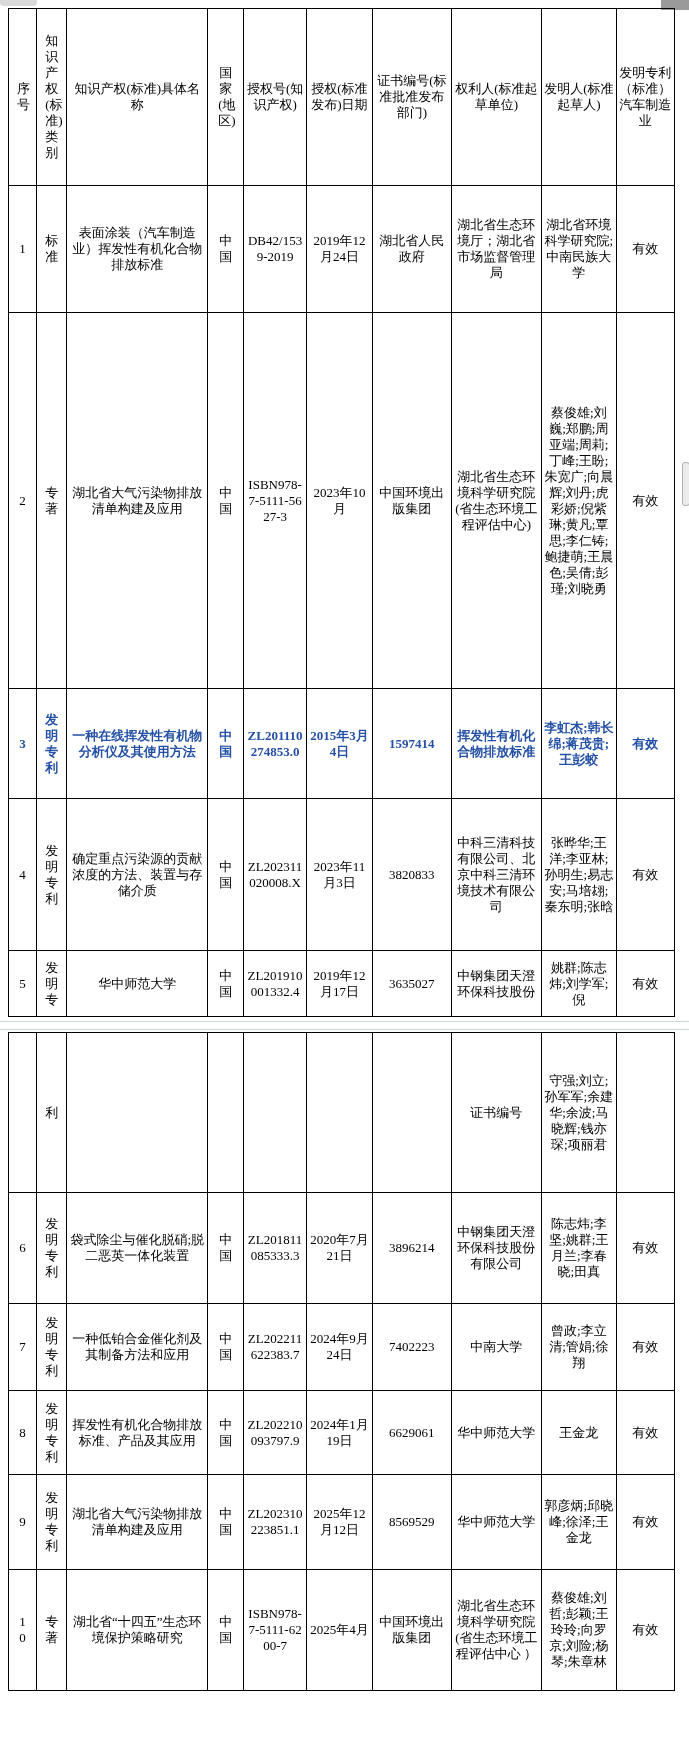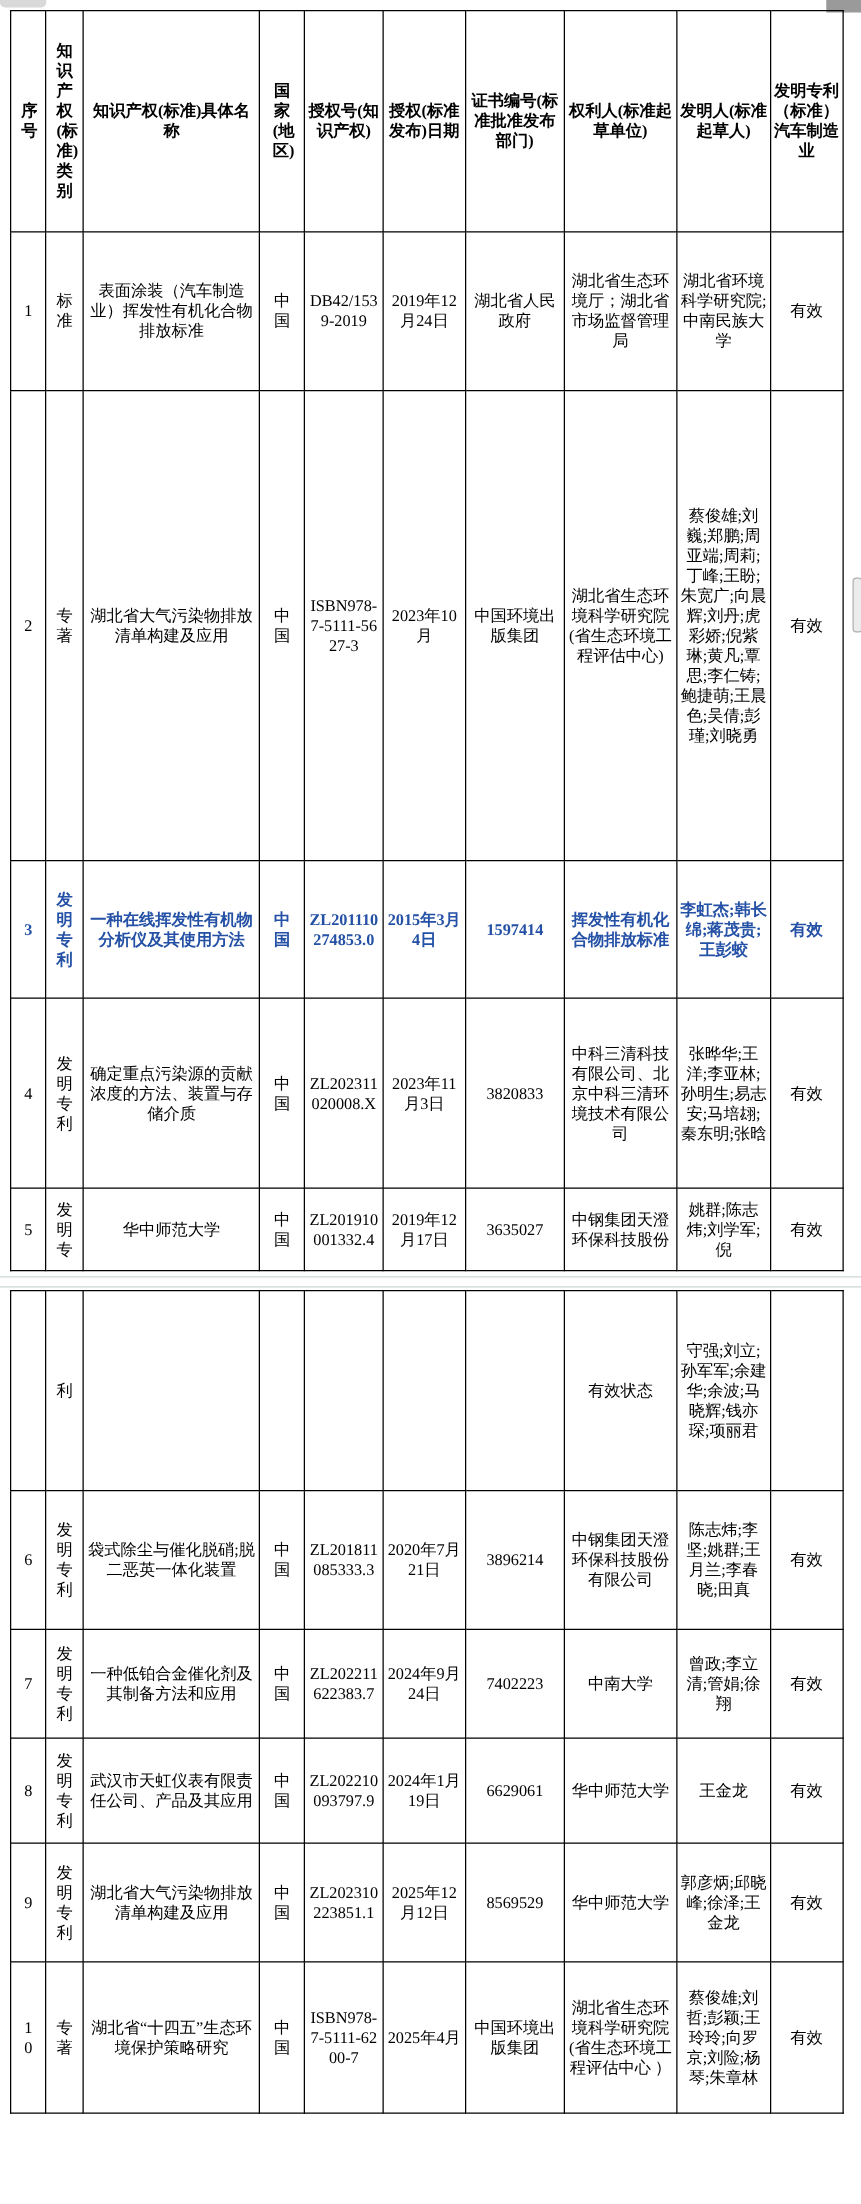"知识产权(标准)类别" table.ip-table th { font-weight: bold -> normal }
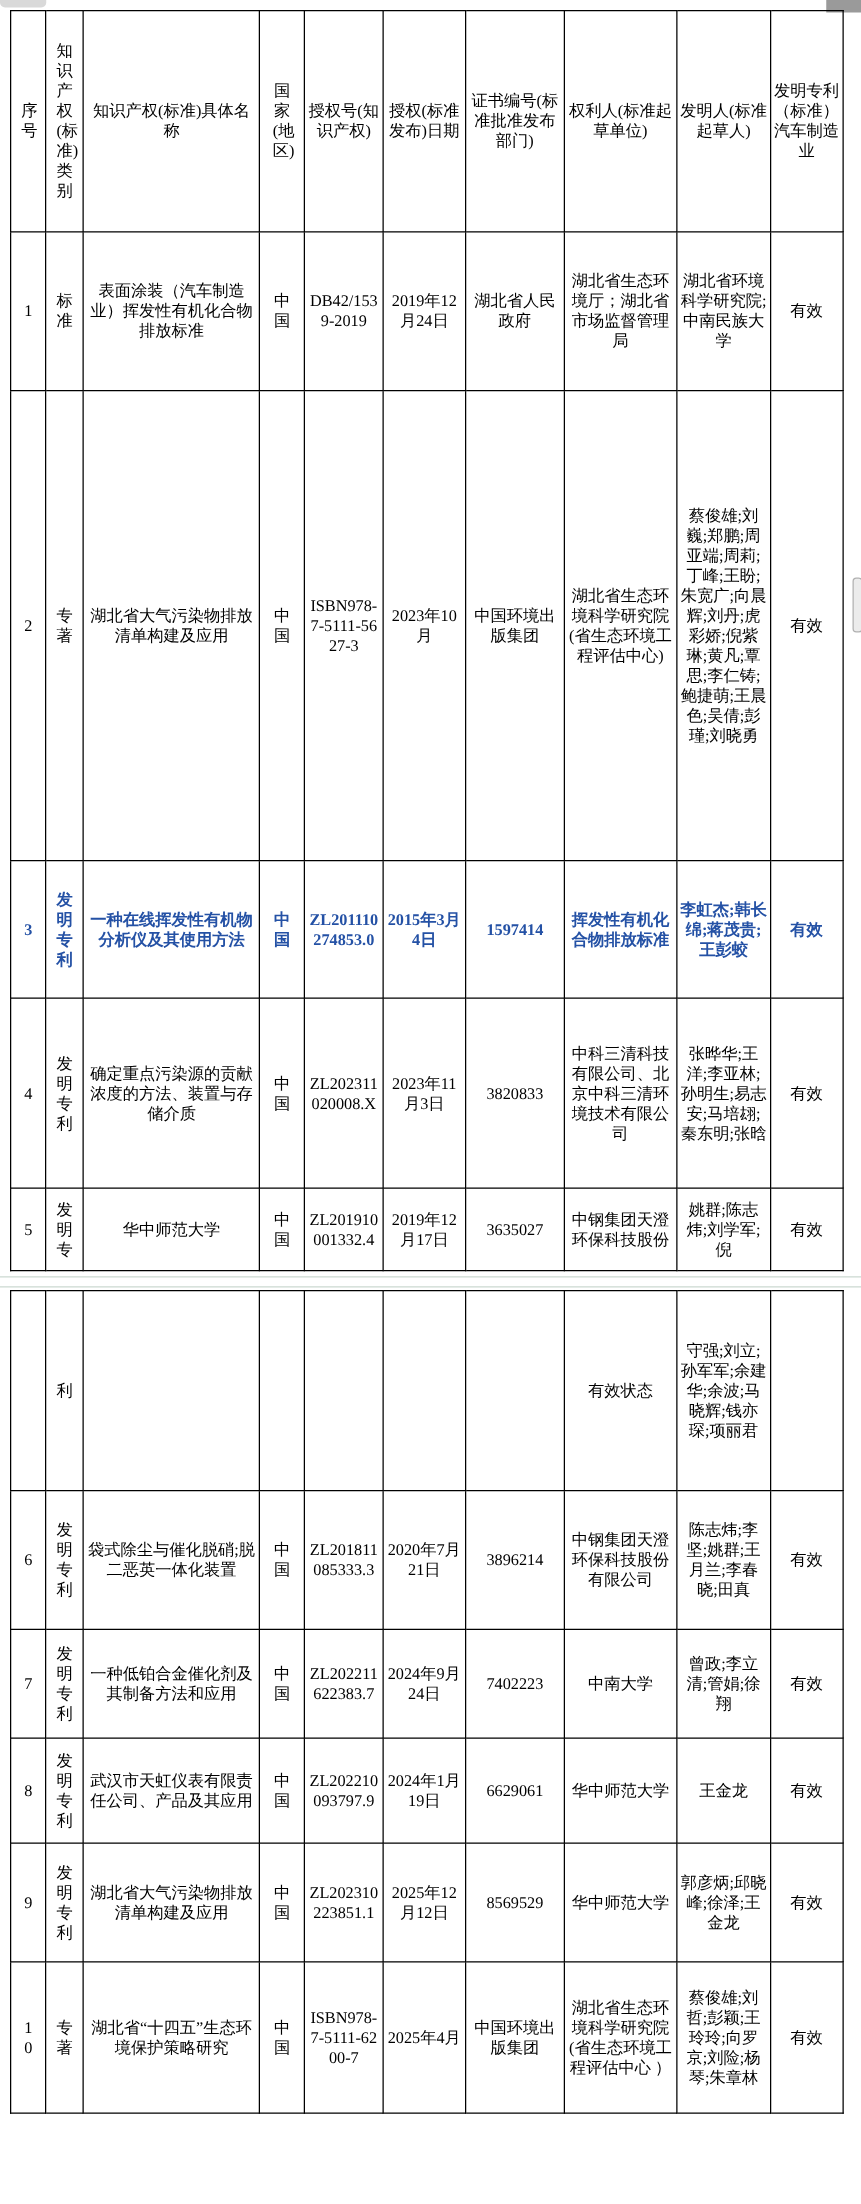"有效状态" td { text: 有效状态 -> 证书编号 }
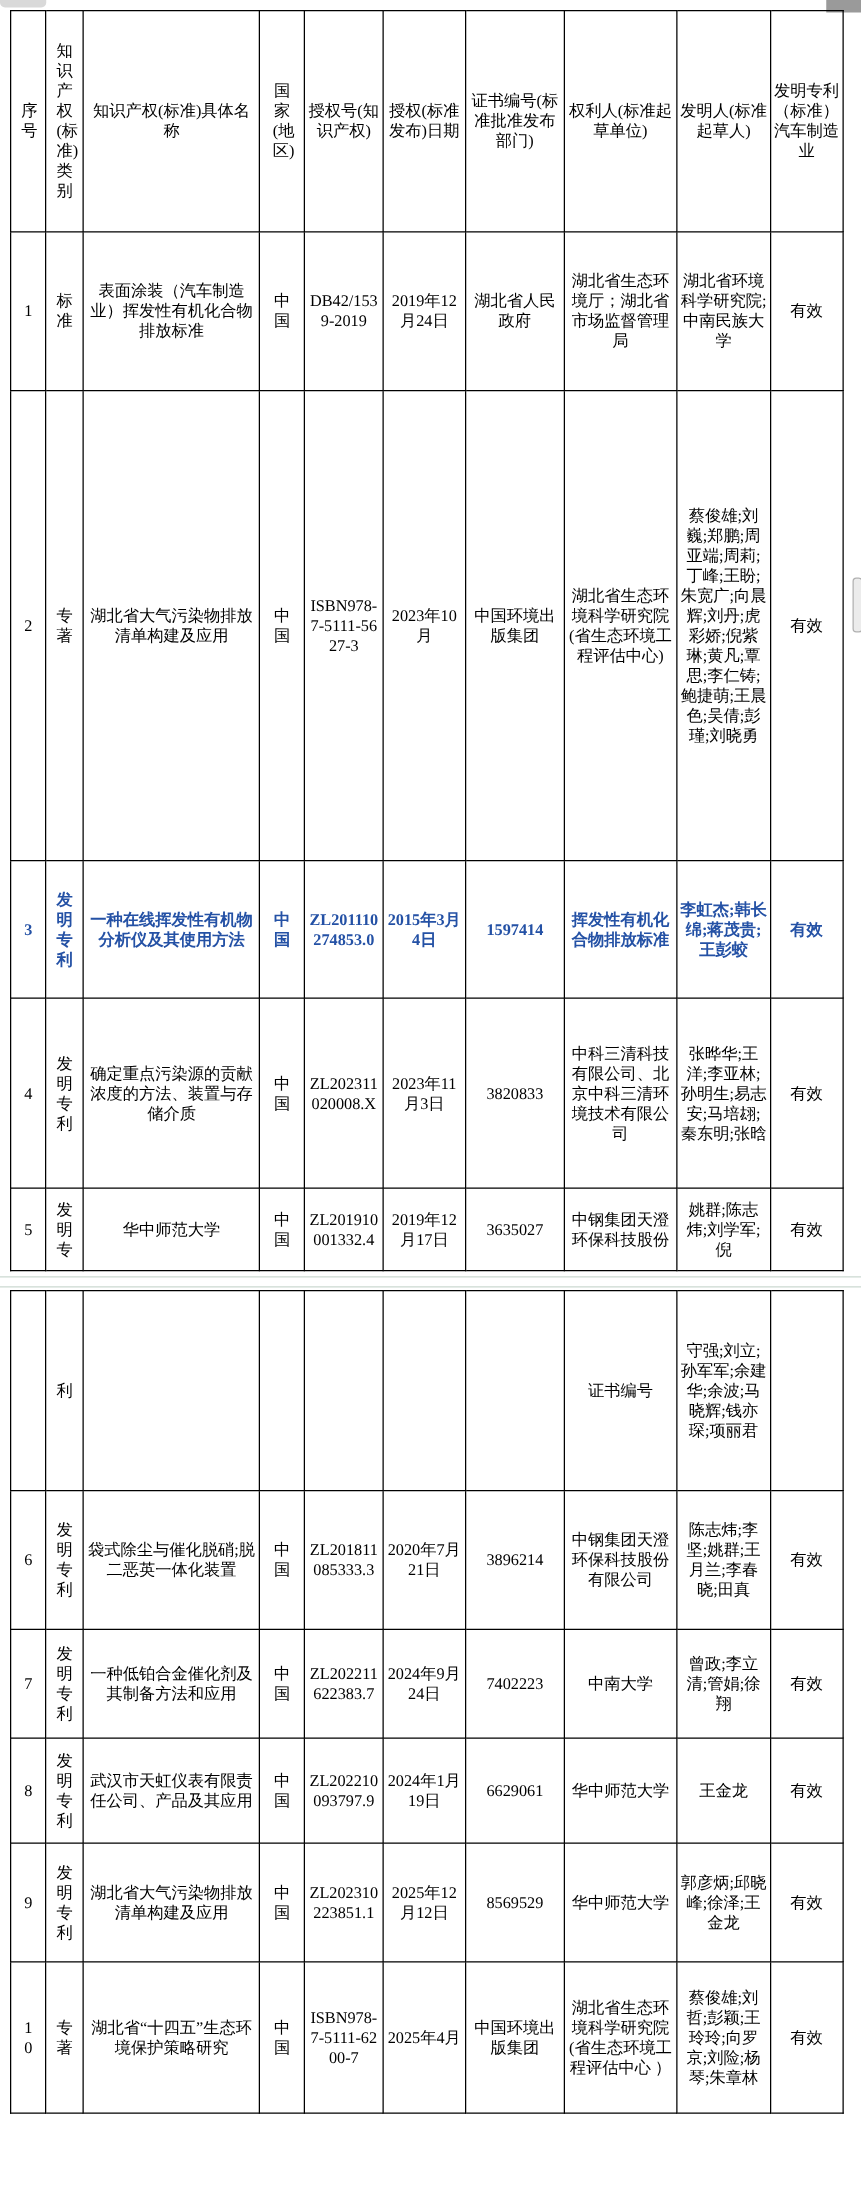"武汉市天虹仪表有限责任公司、产品及其应用" td { text: 武汉市天虹仪表有限责任公司 -> 挥发性有机化合物排放标准 }
